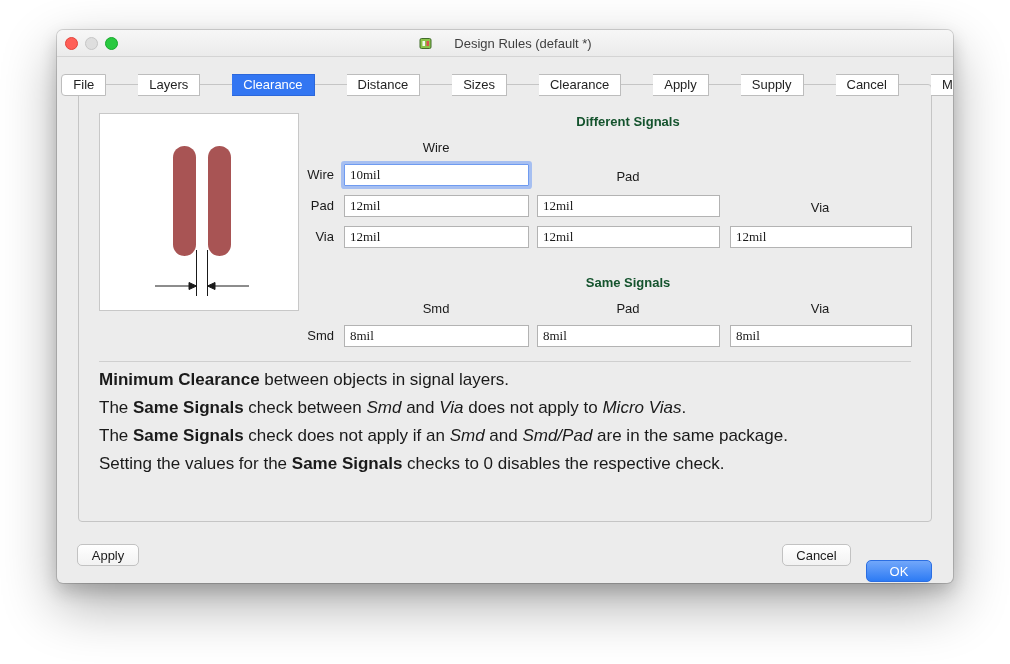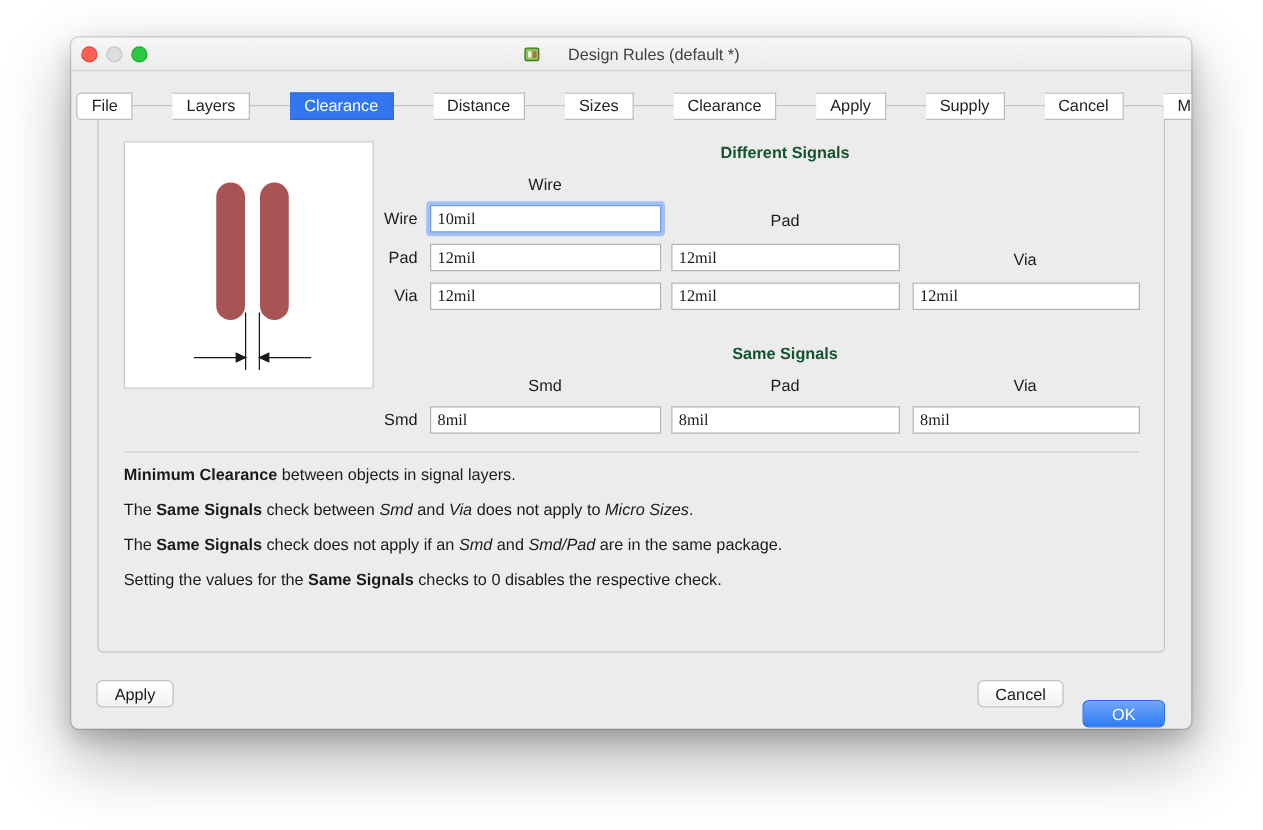"Minimum Clearance between objects in" .notes { font-size: 13px -> 17px }
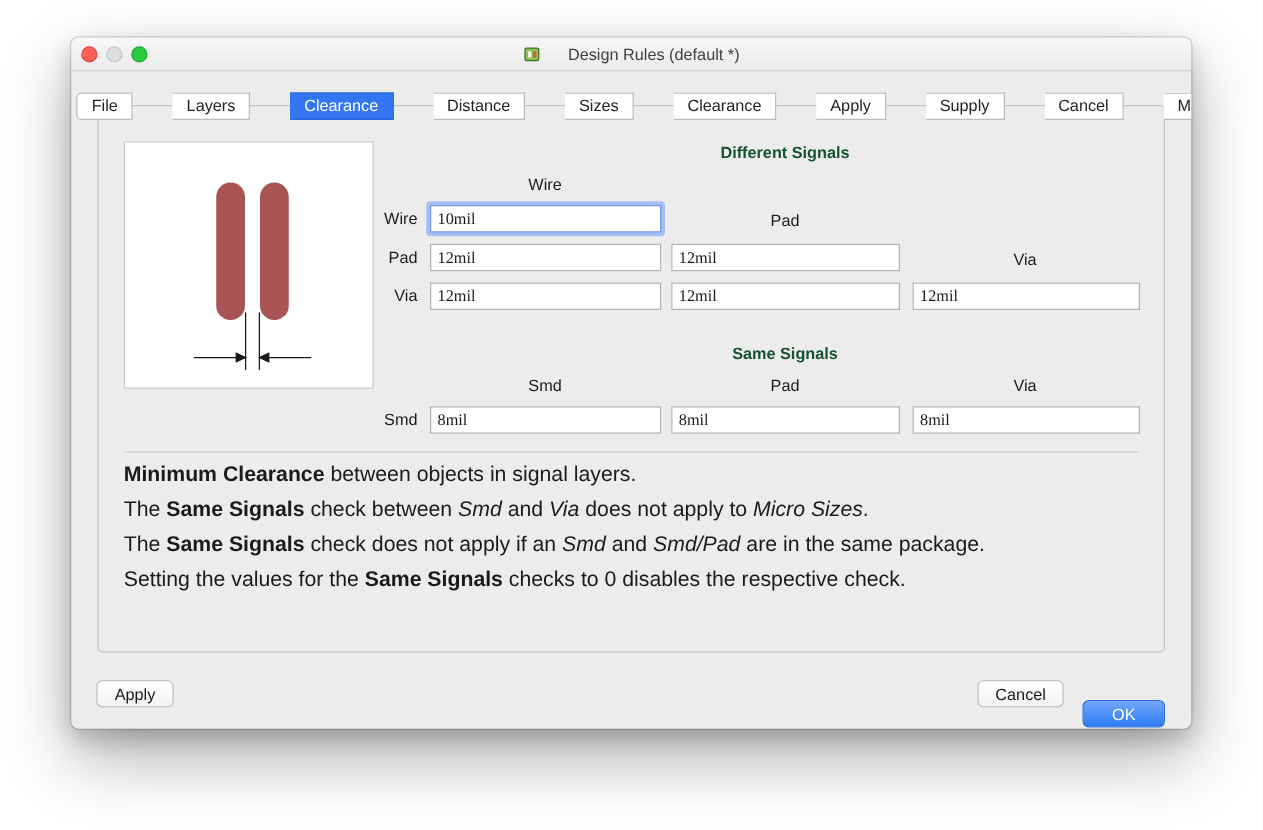"Micro Sizes" span.i { text: Sizes -> Vias }
